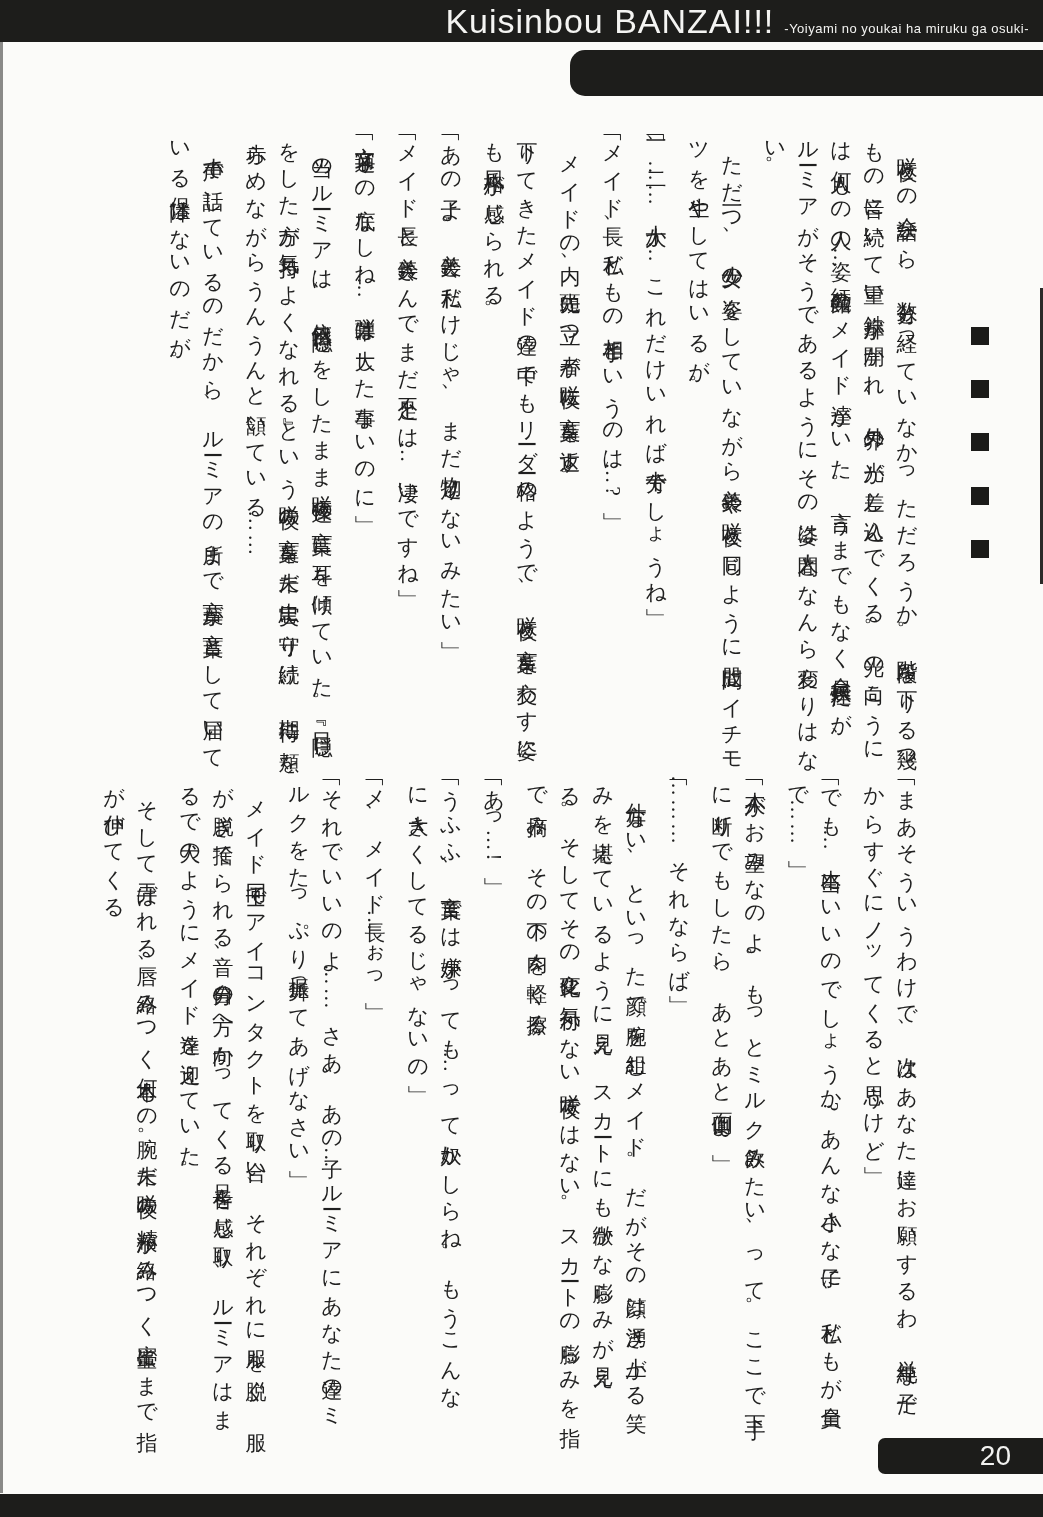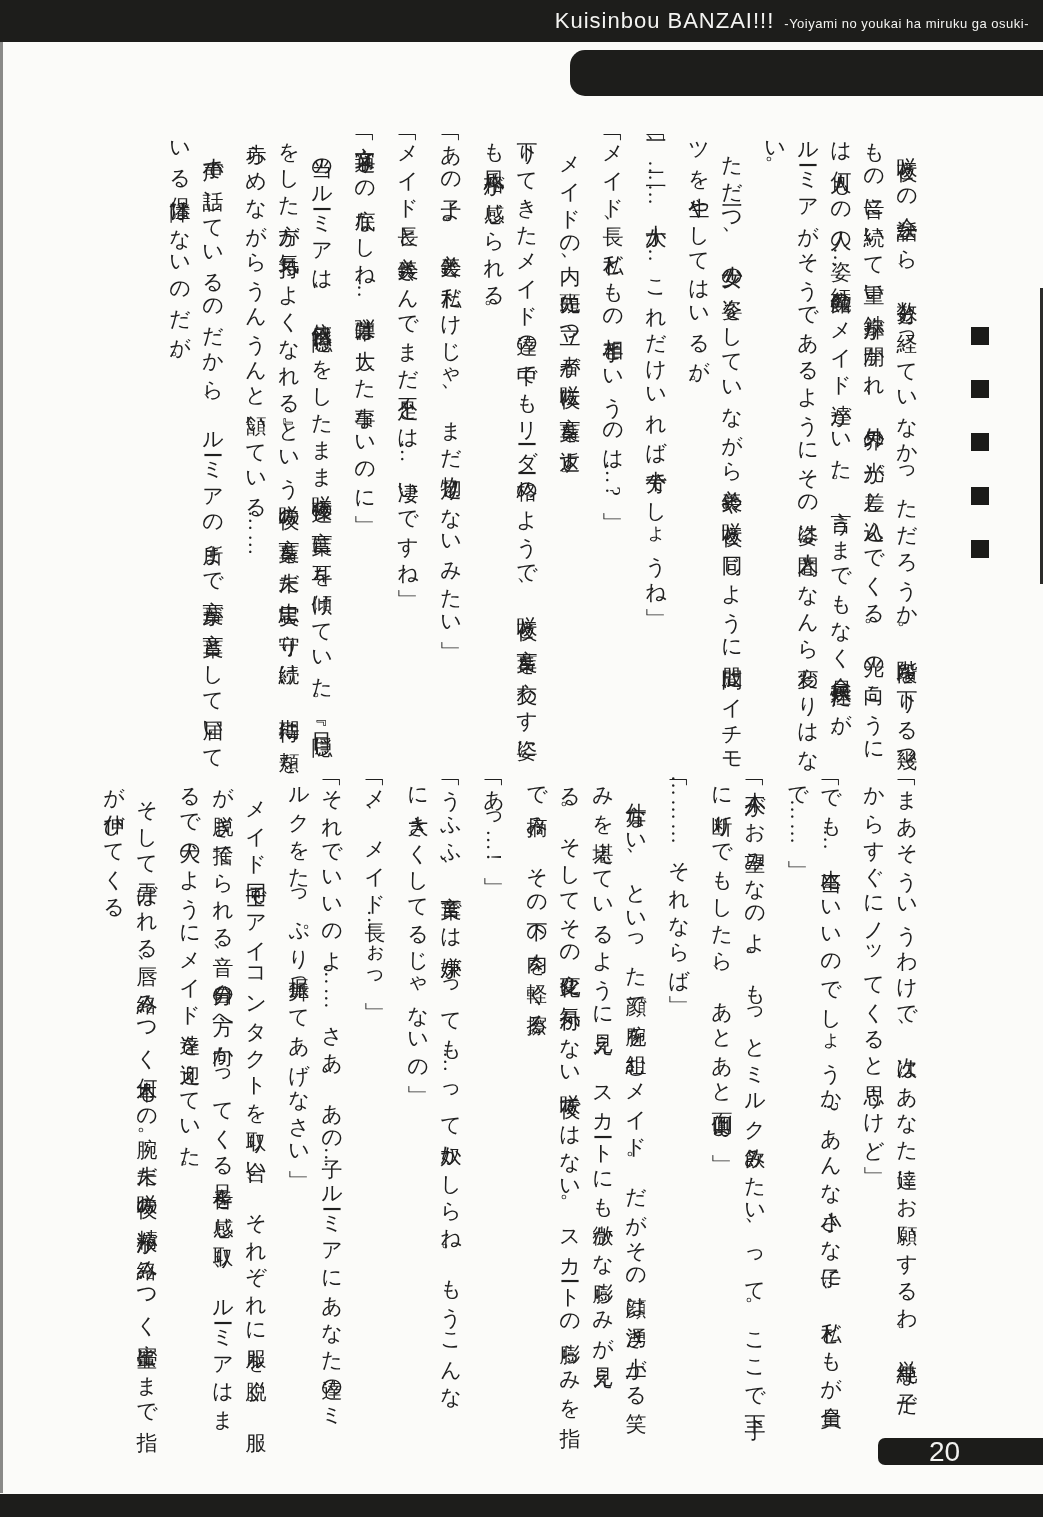"Kuisinbou BANZAI!!!" .top-bar .title { font-size: 22px -> 34px }
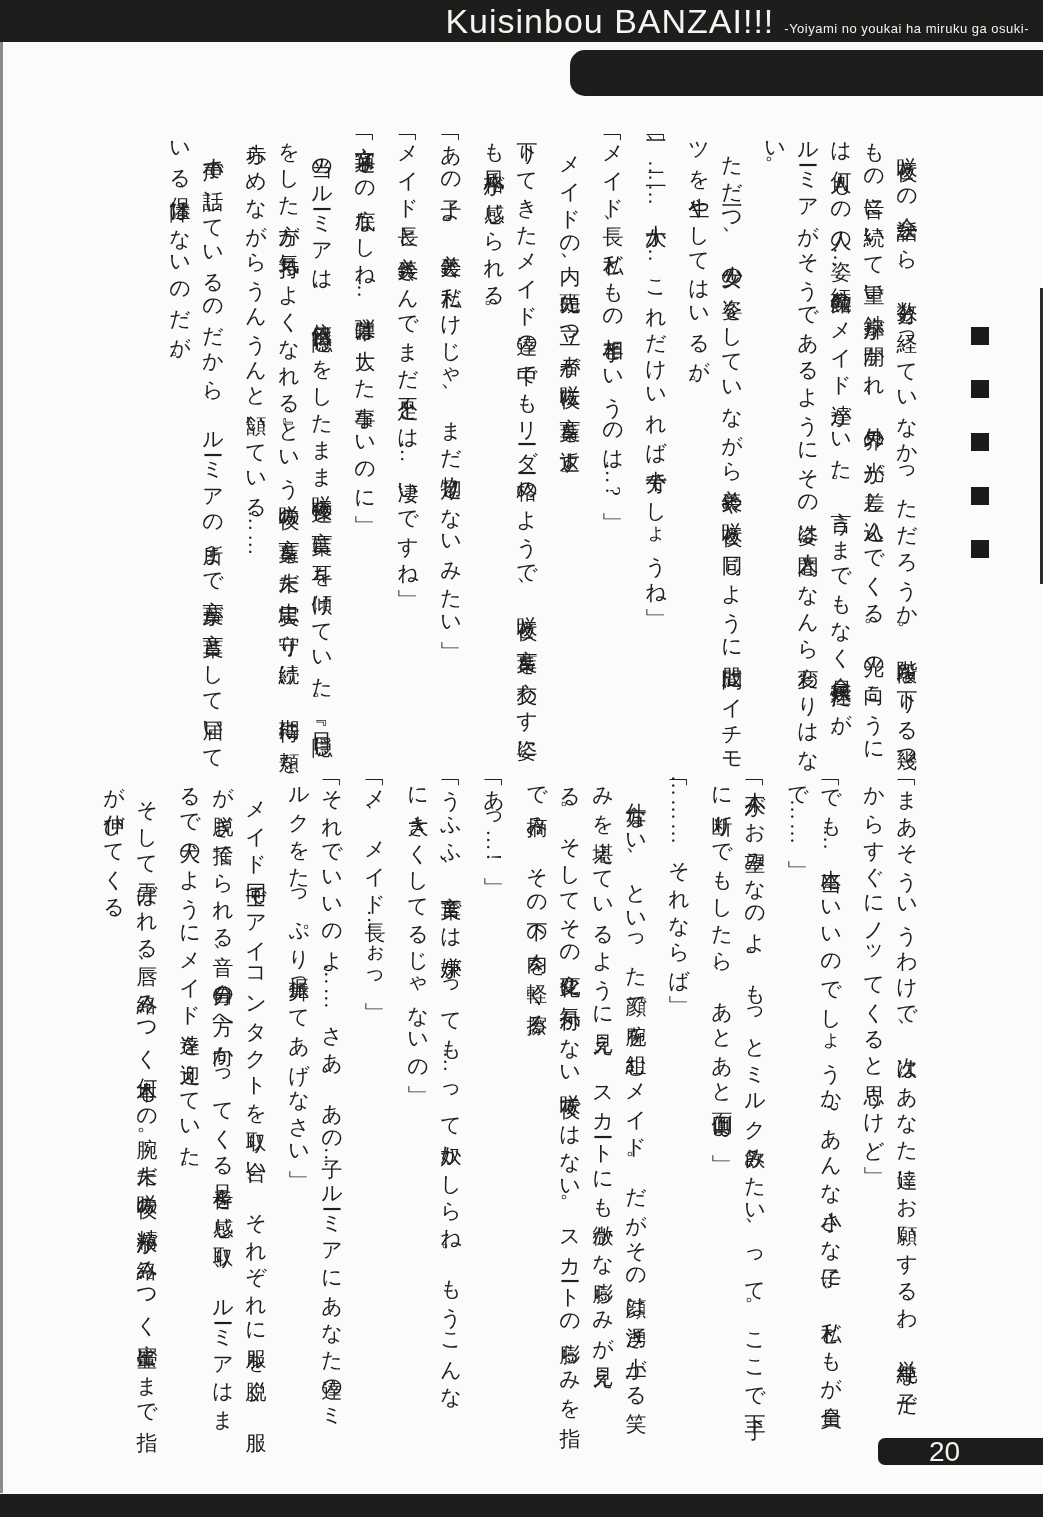"20" .page-number-badge { height: 27px -> 36px; justify-content: center -> flex-end }
